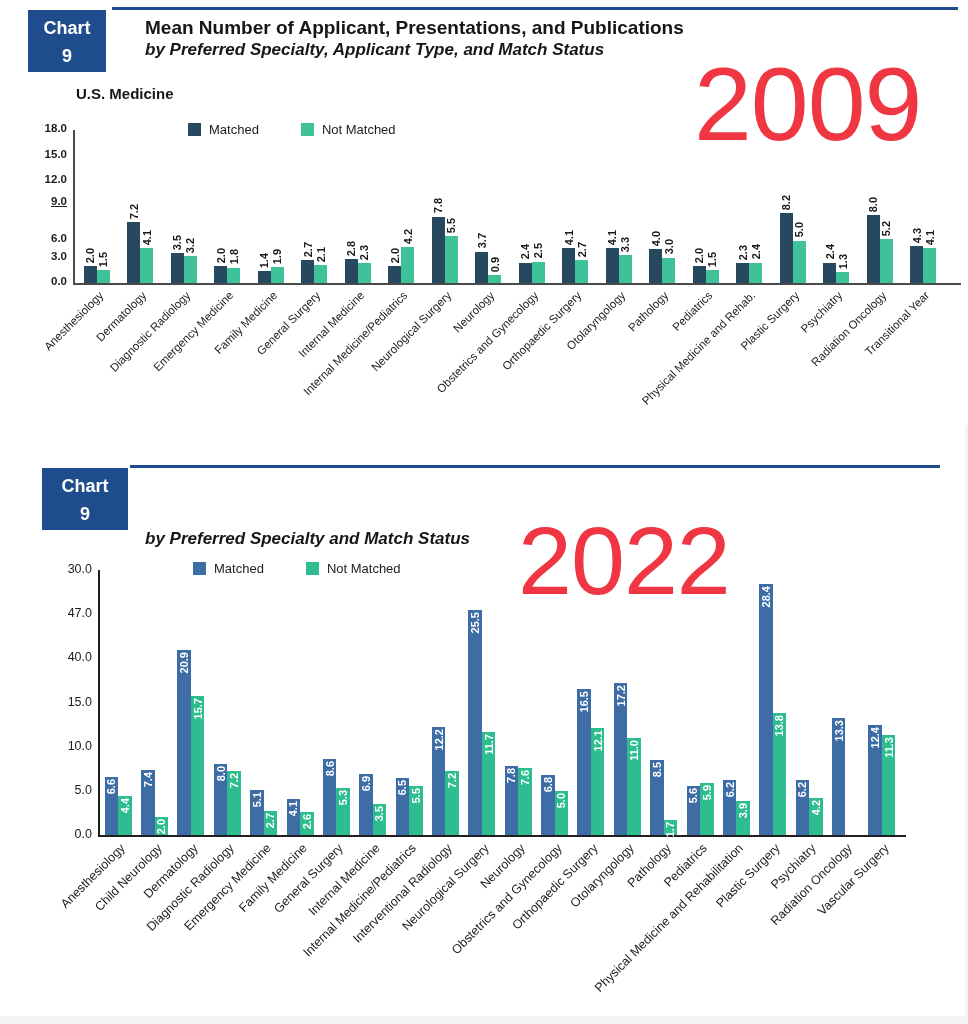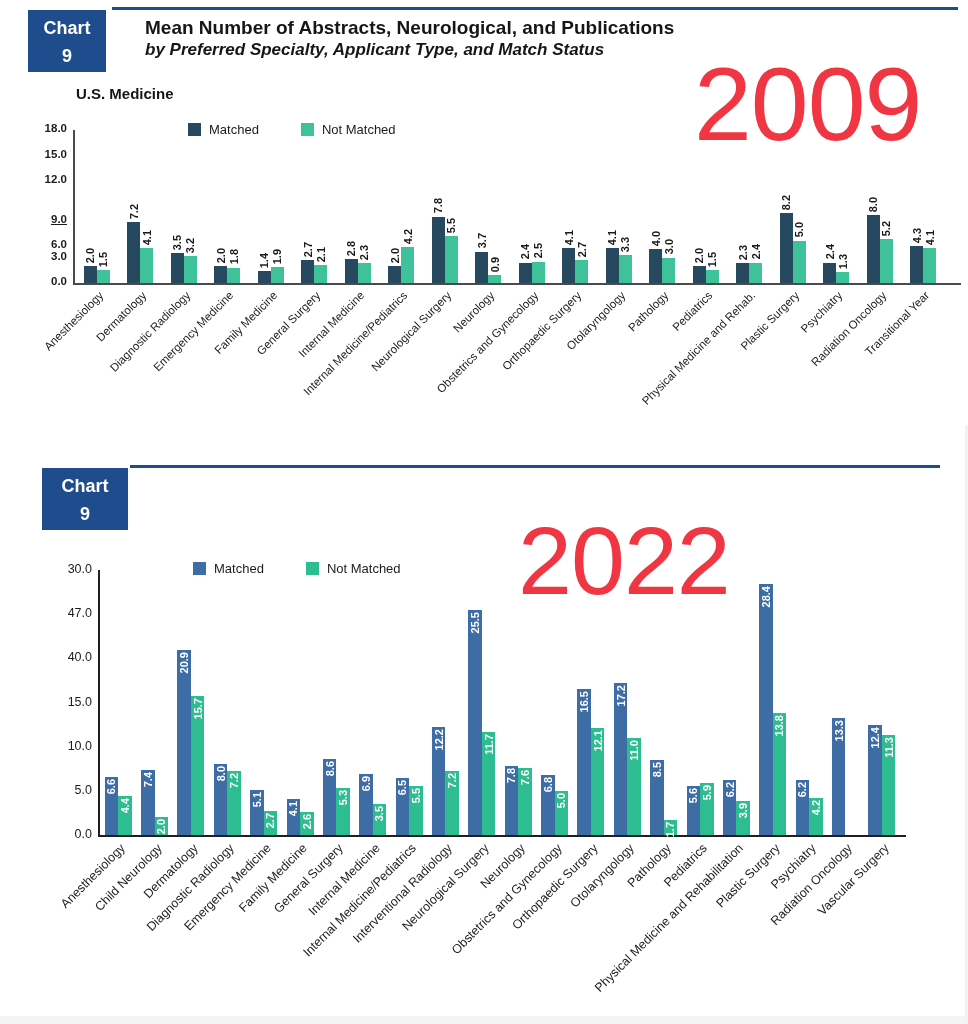"Mean Number of Abstracts, Neurological," div.chart-title { text: Abstracts, Neurological -> Applicant, Presentations }
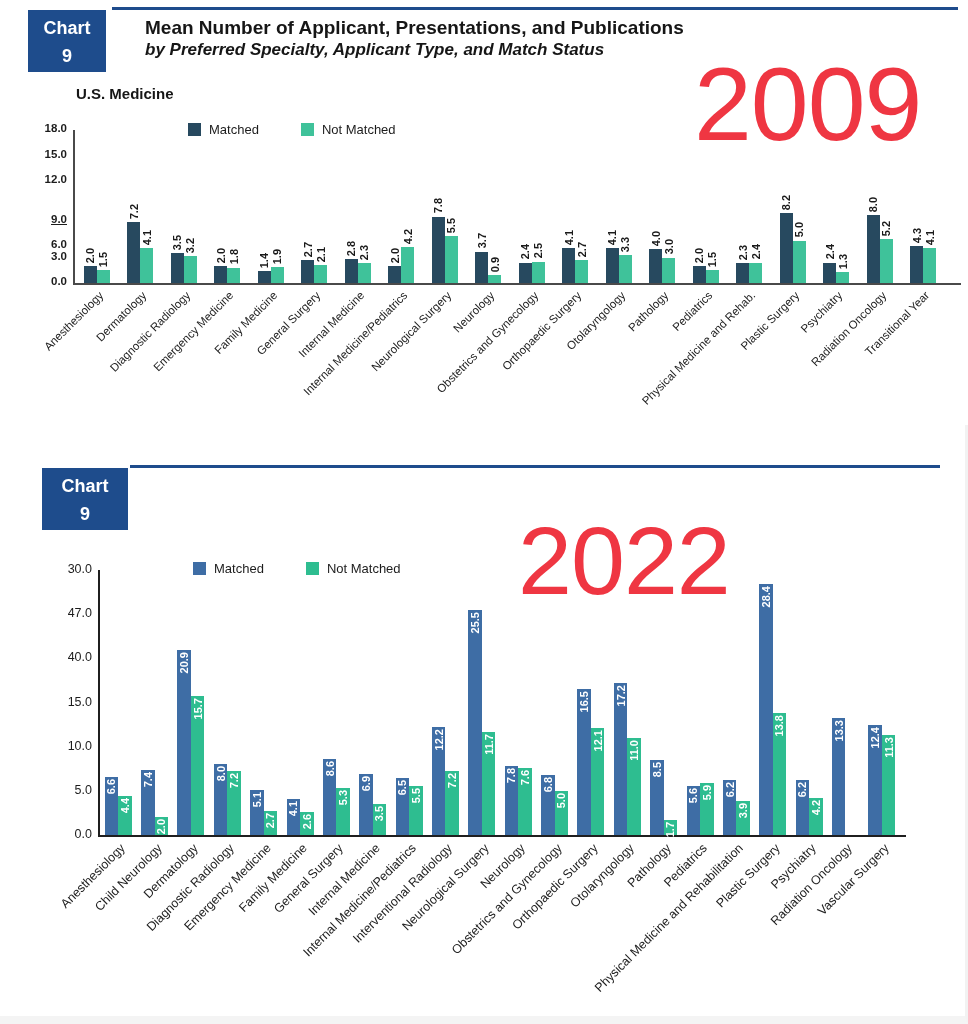"9.0" div.ytick { top: 83px -> 65px }
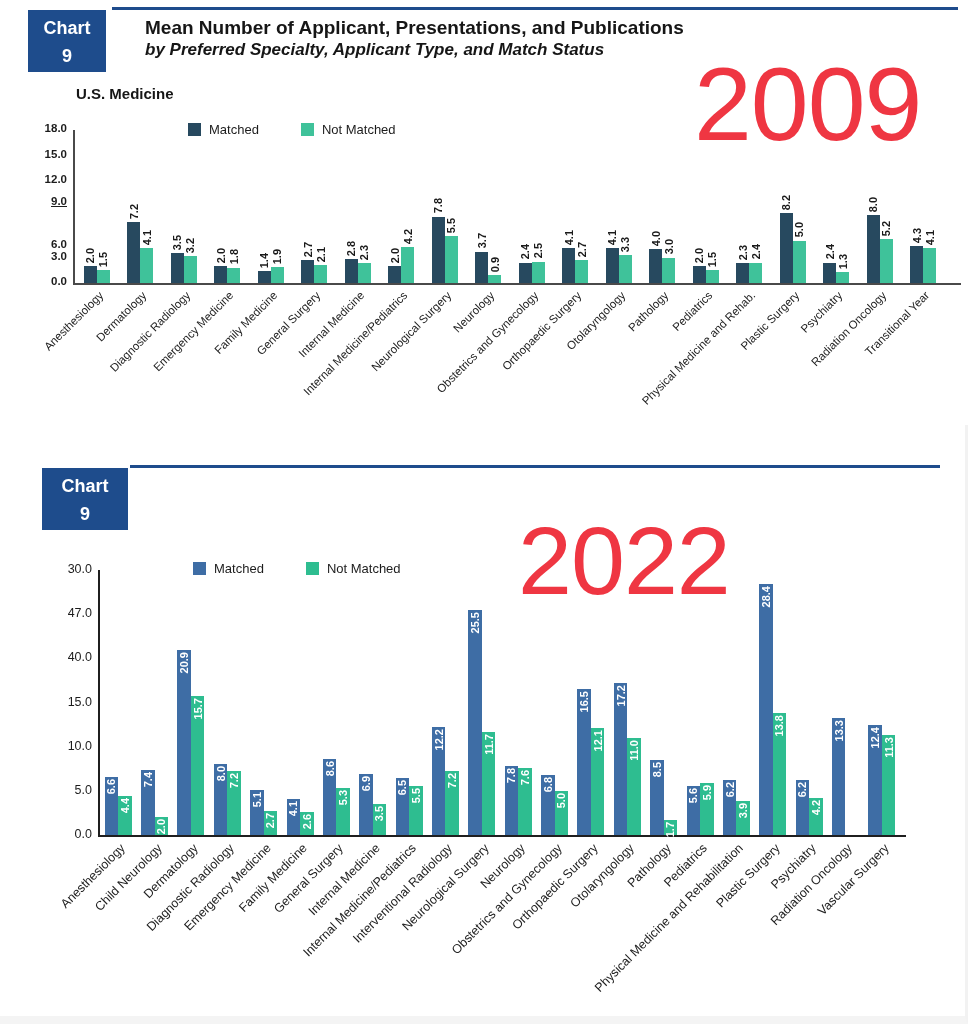"6.0" div.ytick { top: 108px -> 102px }
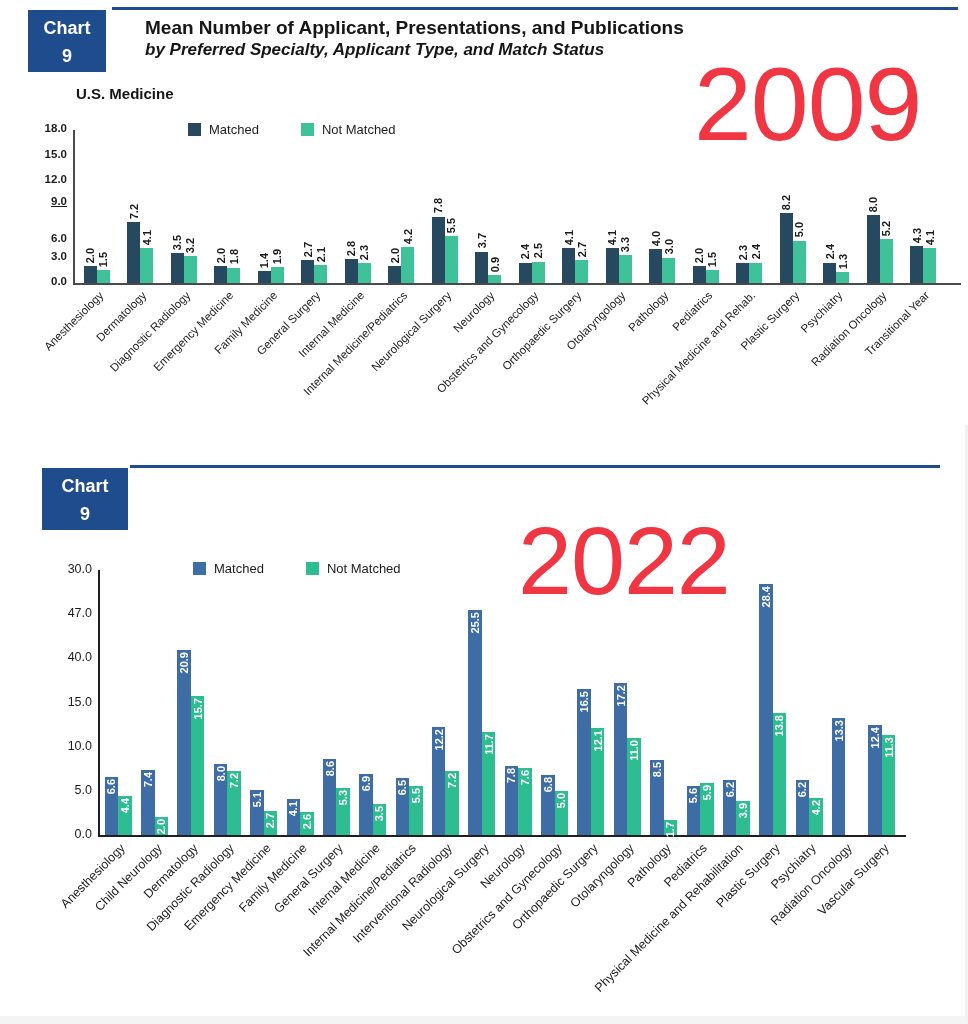"by Preferred Specialty and Match" div.chart-subtitle { html: none -> <div>by Preferred Specialty and Match Status</div> }
